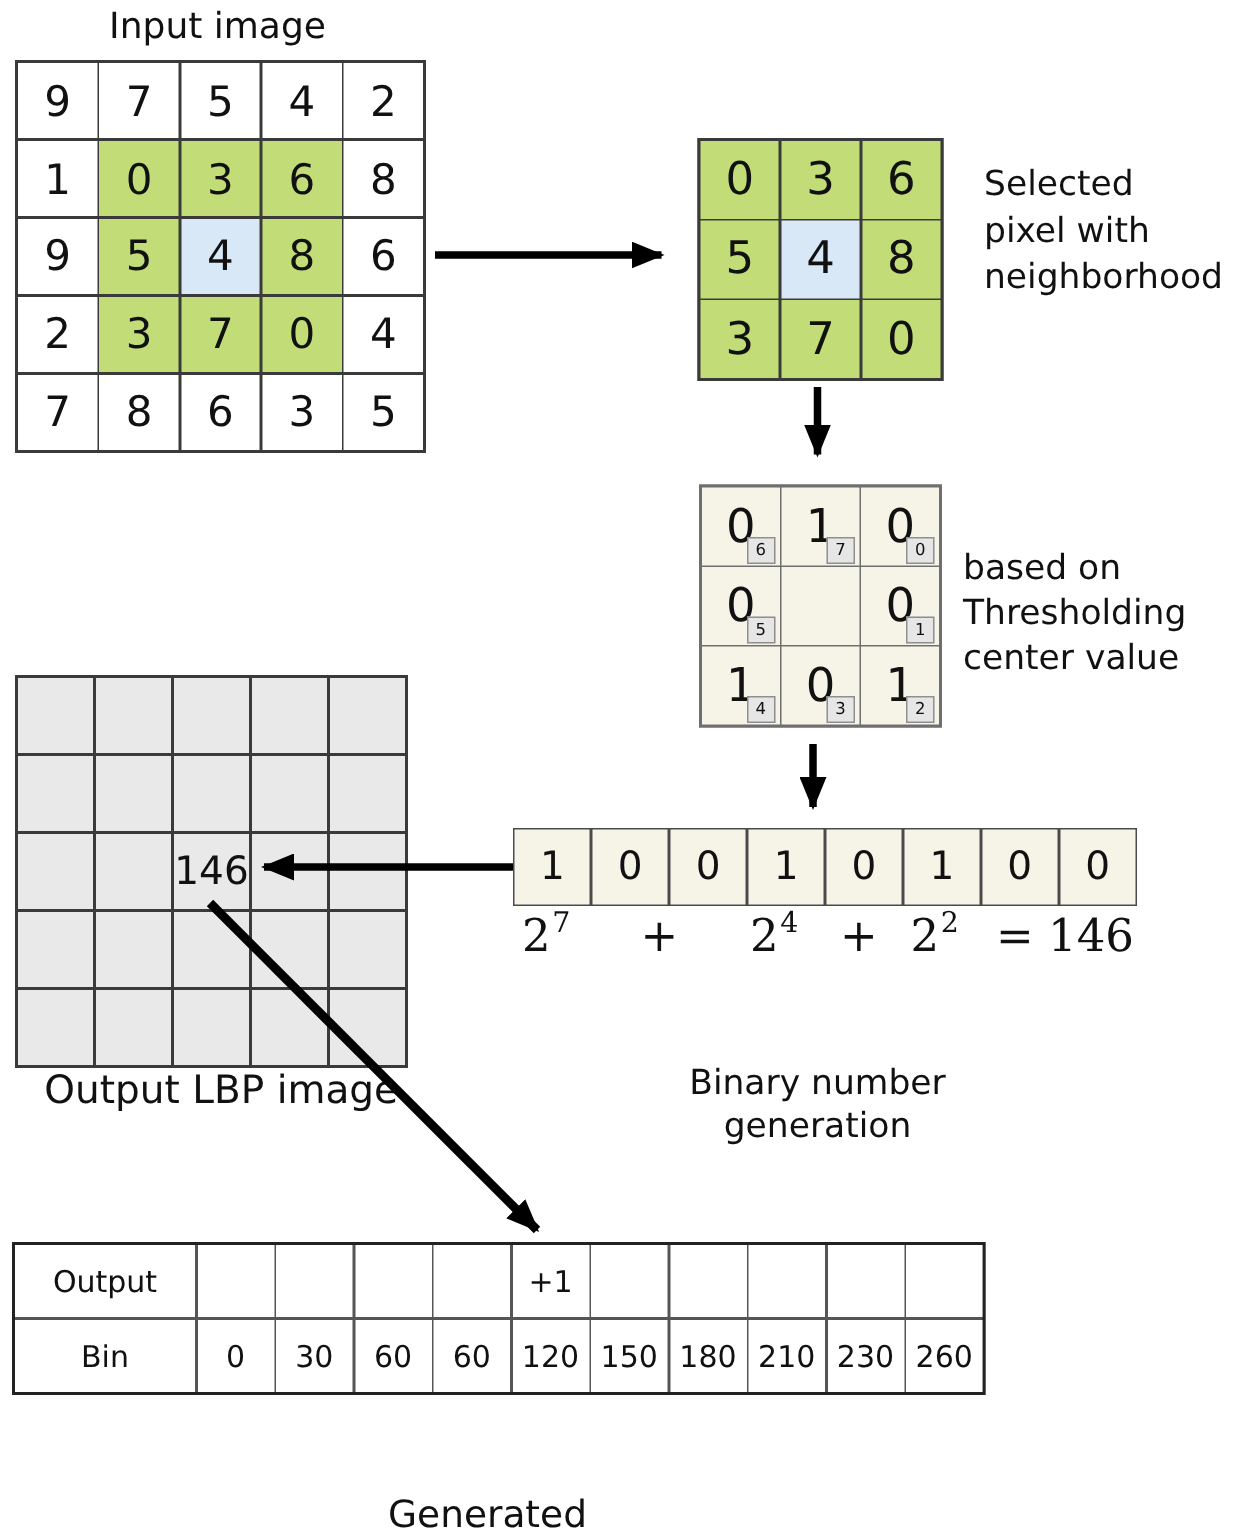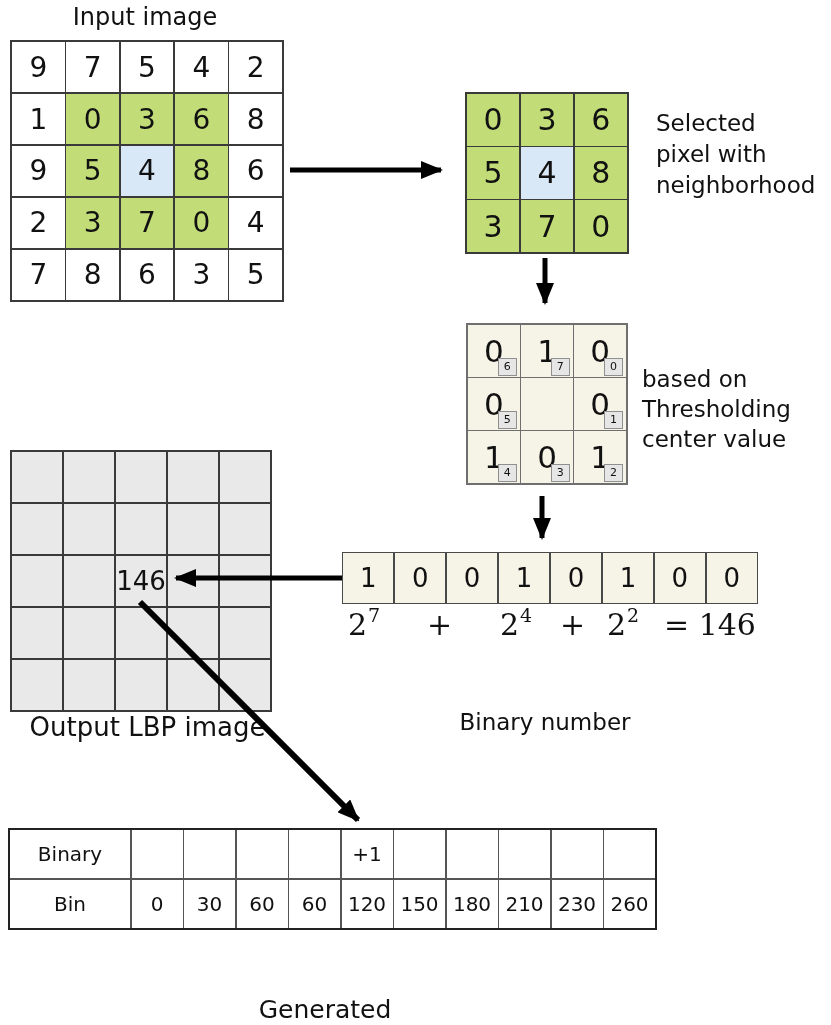"generation" div { html: none -> <div>generation</div> }
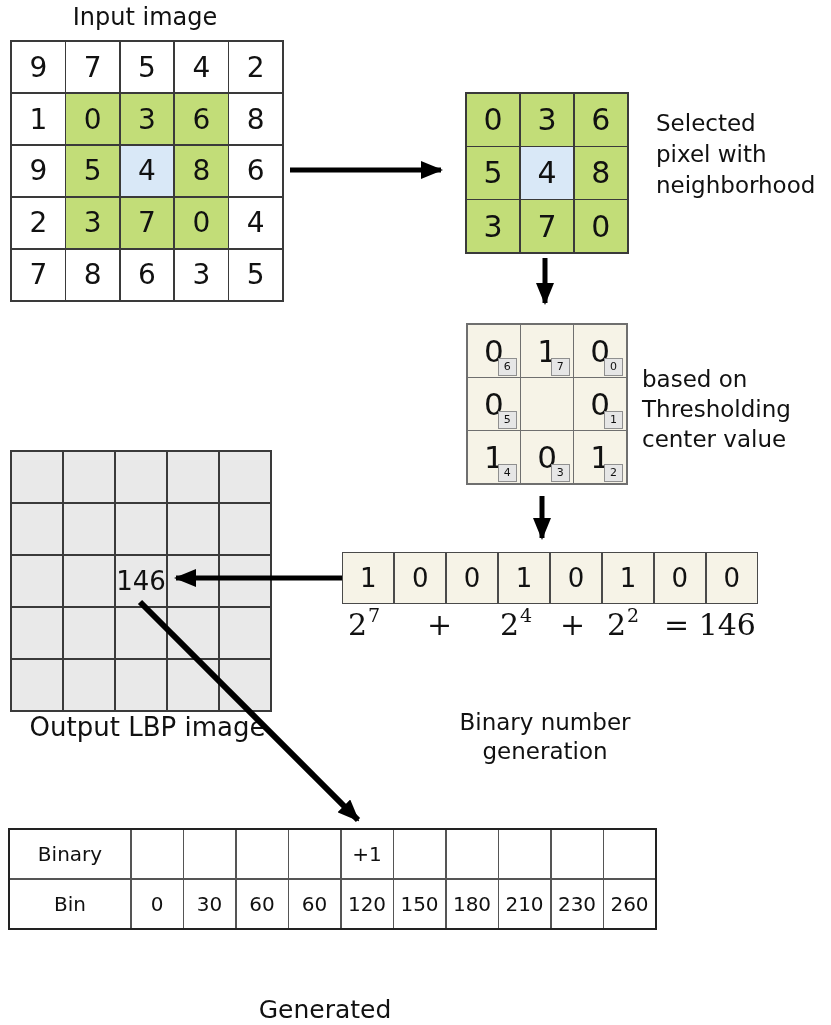"Binary" div.cell { text: Binary -> Output }
